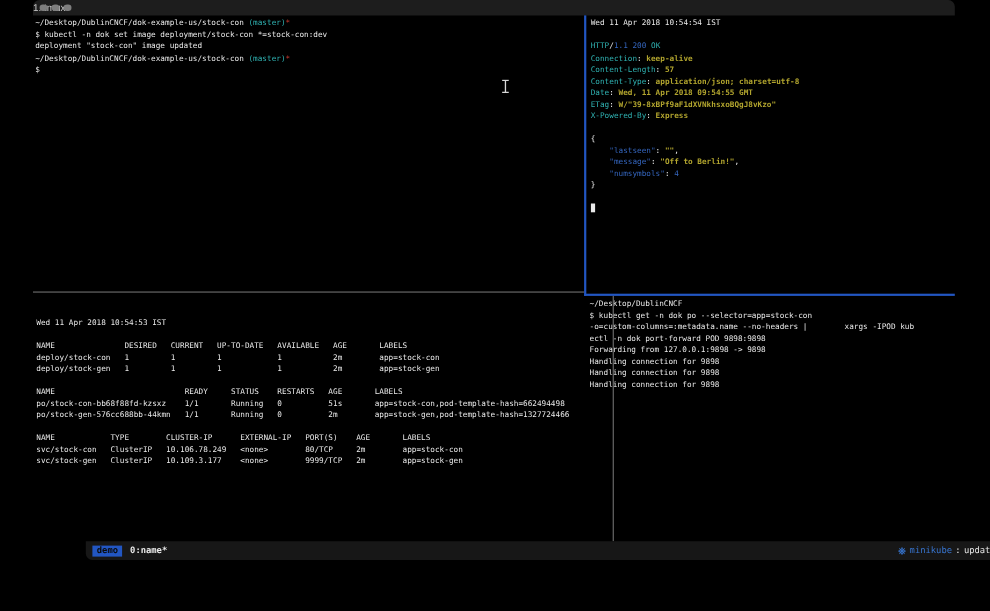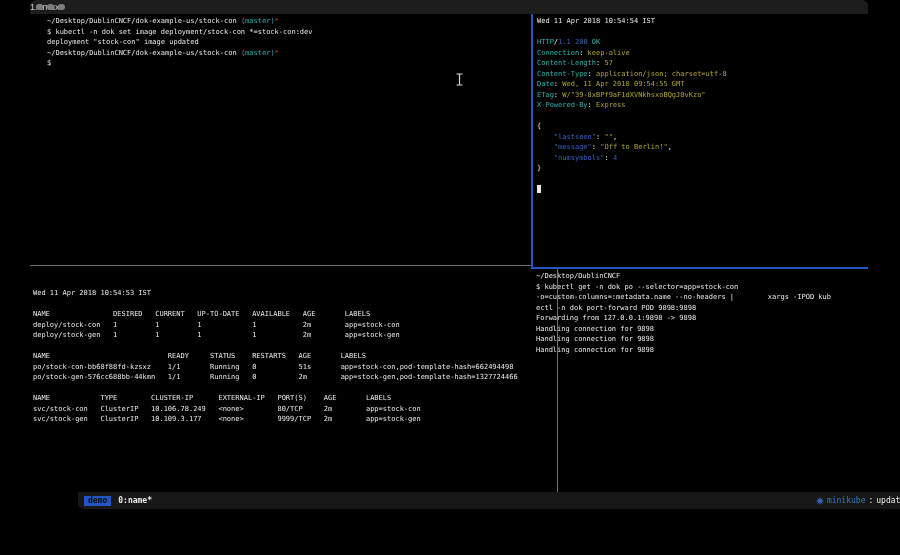"~/Desktop/DublinCNCF/dok-example-us/stoc" #pane-tl { left: 17px -> 2px }
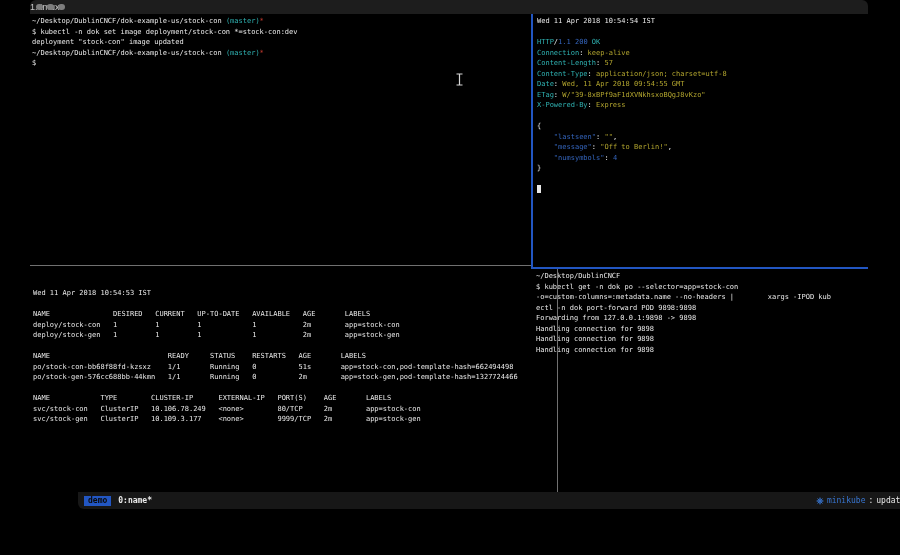"keep-alive" .c-yellow { font-weight: none -> bold }
